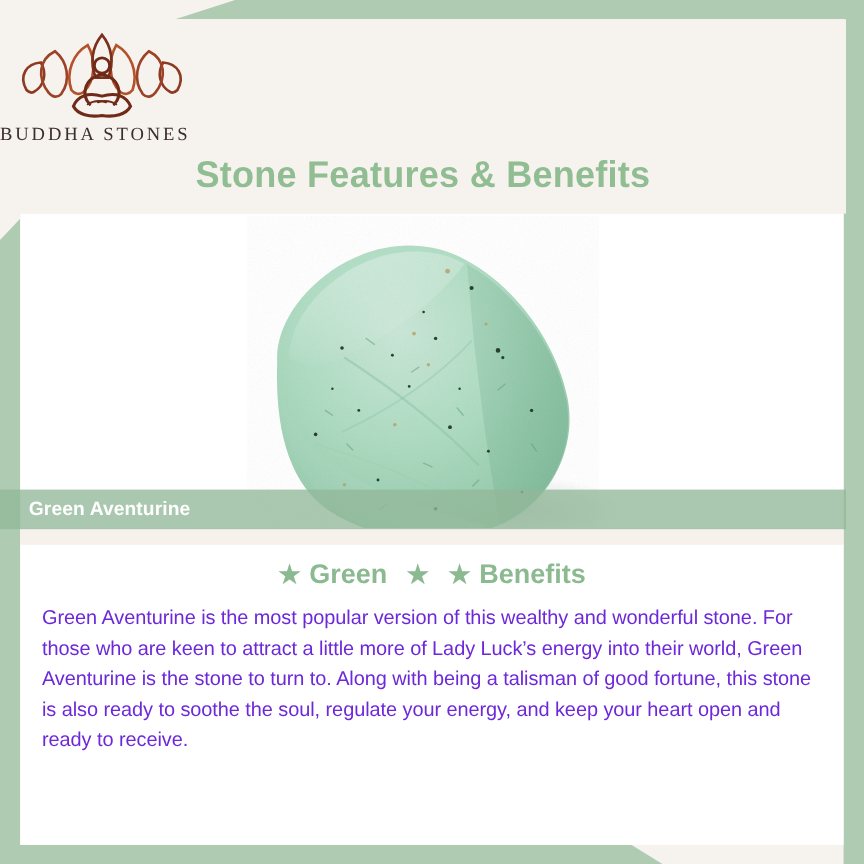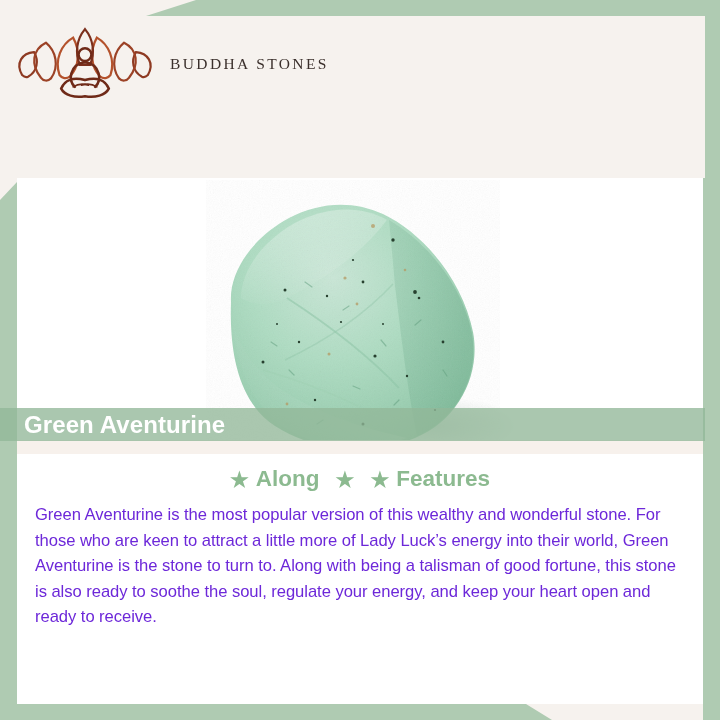"BUDDHA STONES" .logo-wrap { align-items: center -> none; flex-direction: row -> column }
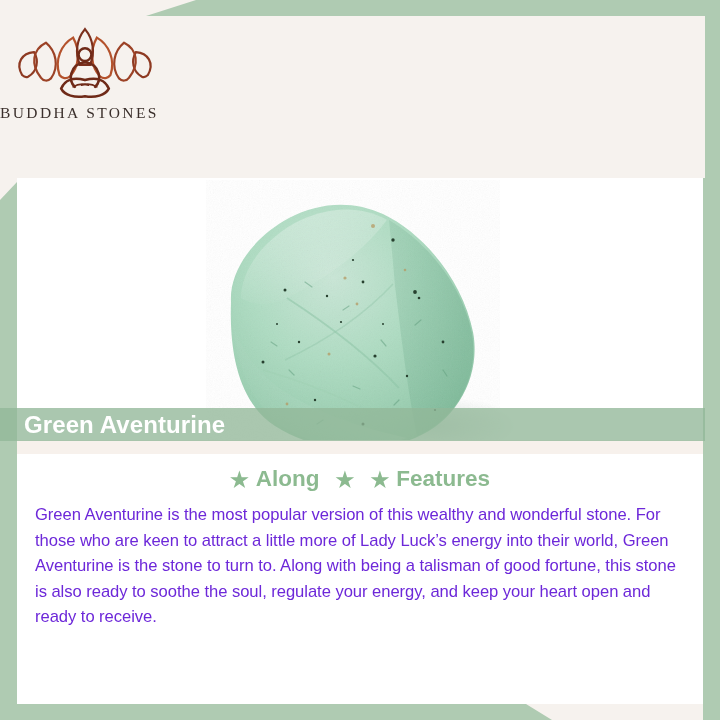"Stone Features & Benefits" div.title-band { html: none -> <div> <span>Stone Features &amp; Benefits</span> </div> }
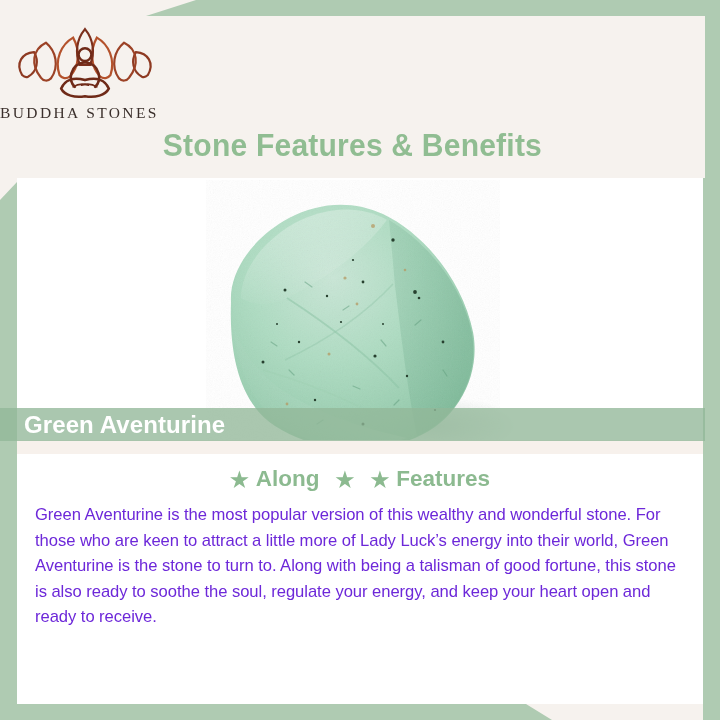"Green Aventurine" .label-band .label-text { font-size: 24px -> 16px }
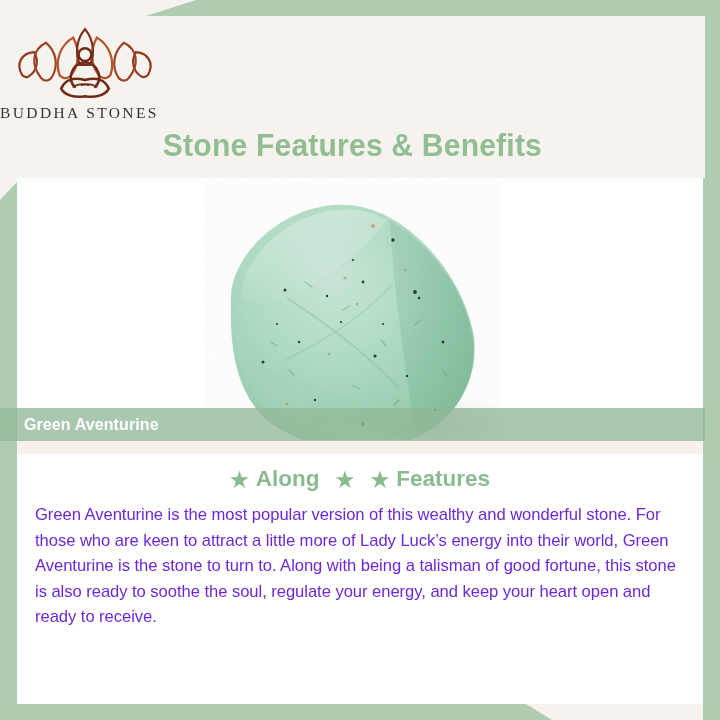"Along" span { text: Along -> Green }
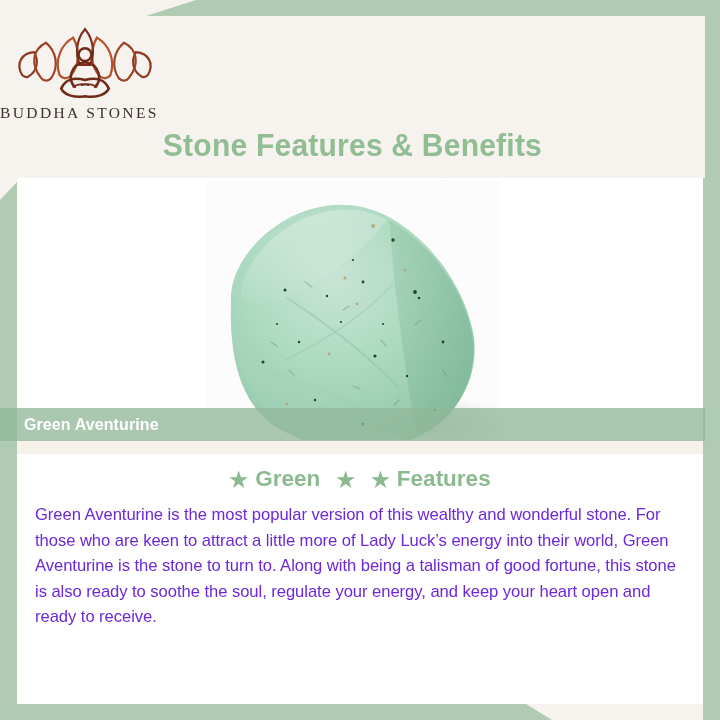"Features" span { text: Features -> Benefits }
